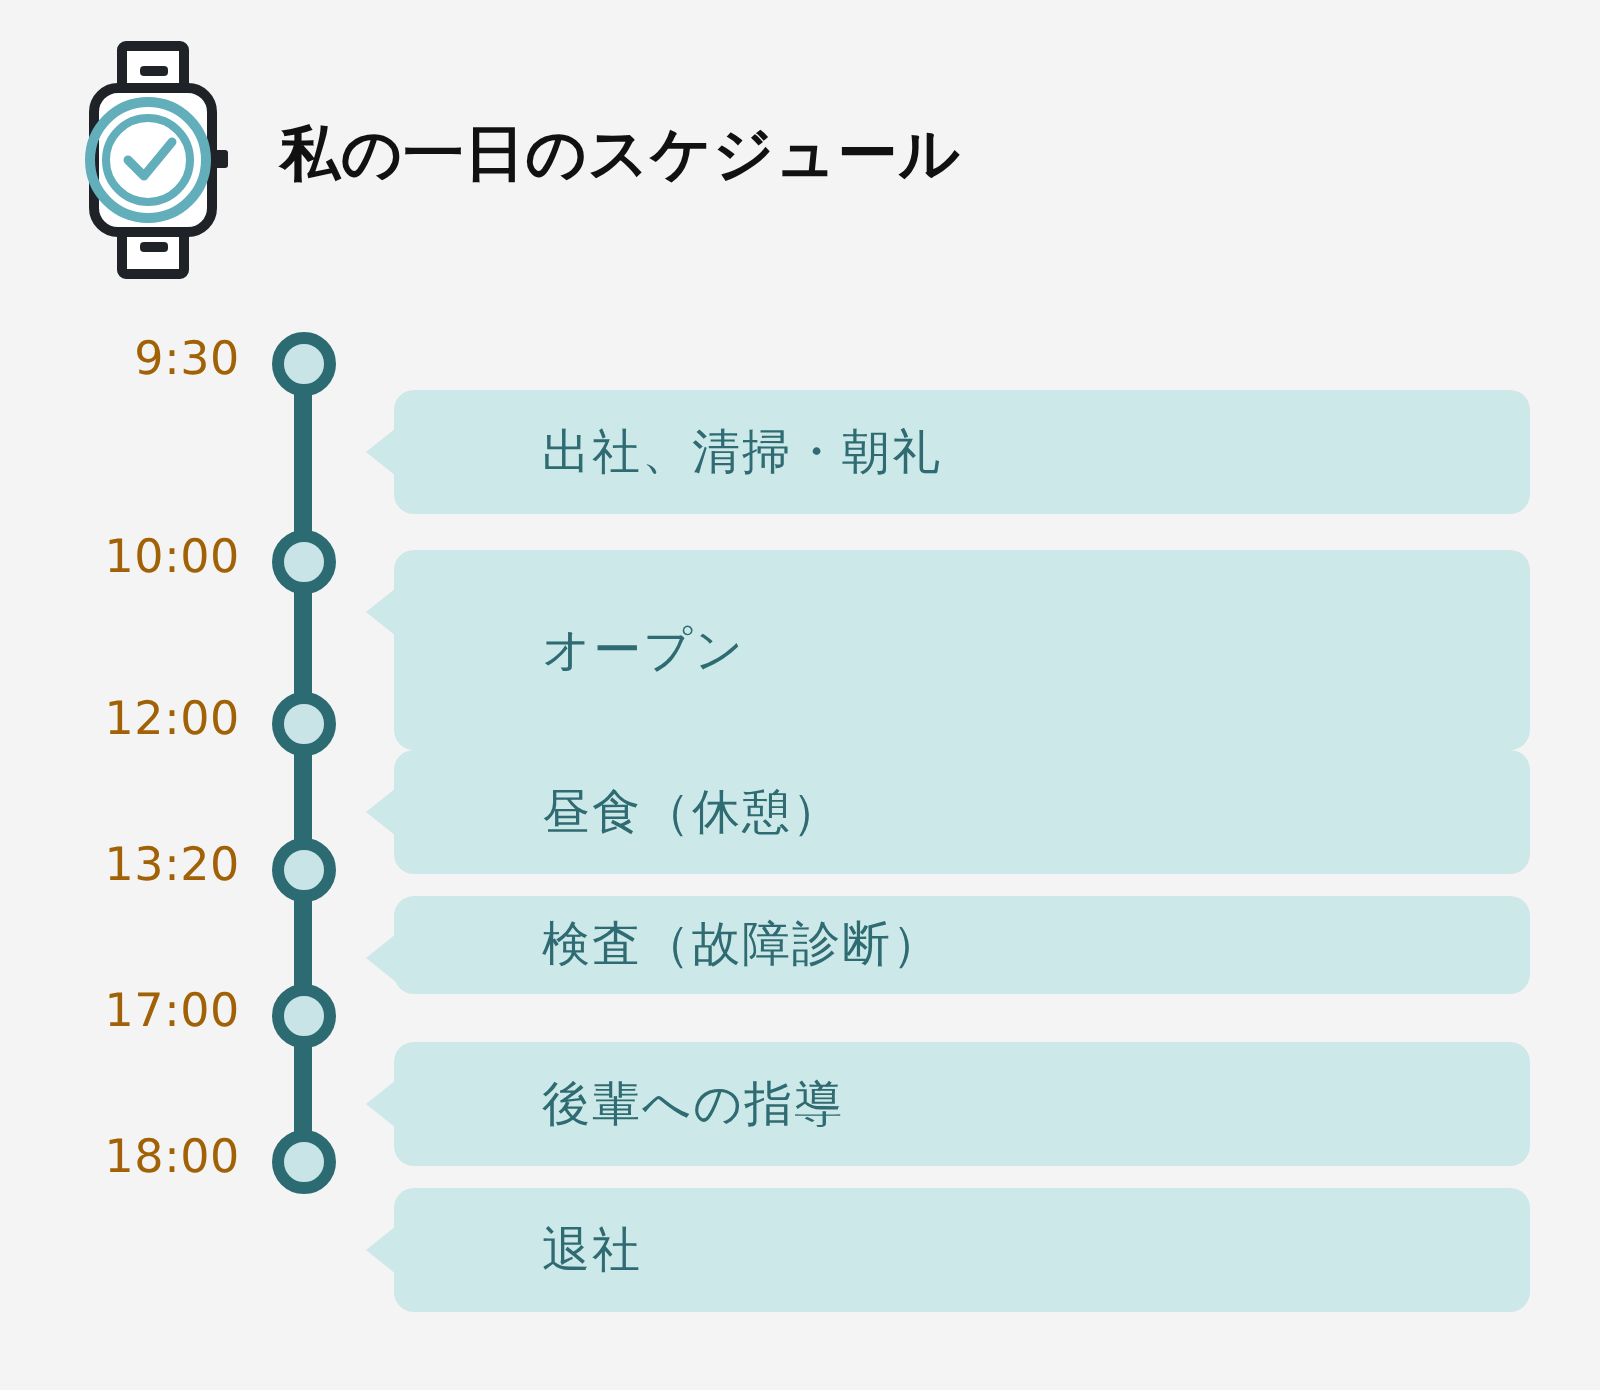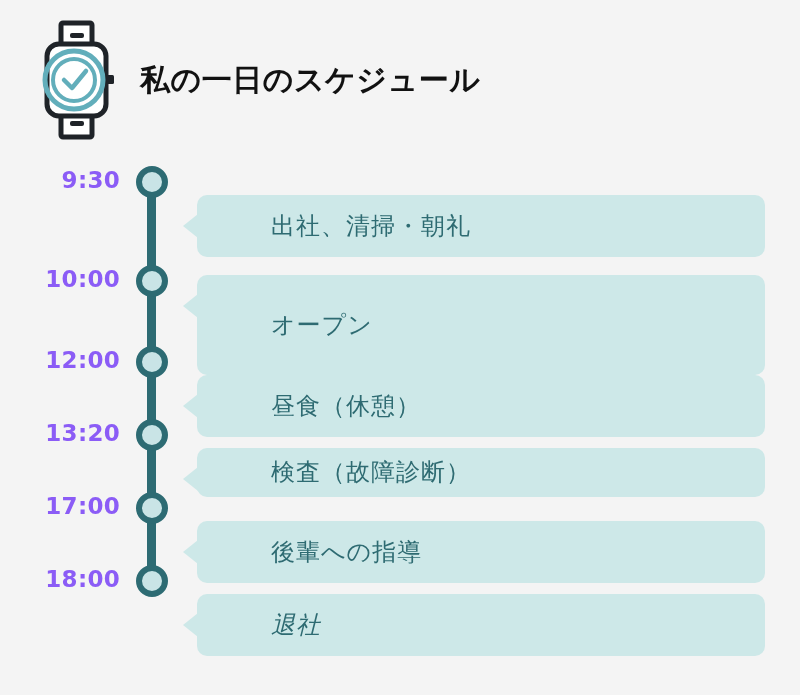"私の一日のスケジュール" #header { font-family: none -> Liberation Mono, monospace }
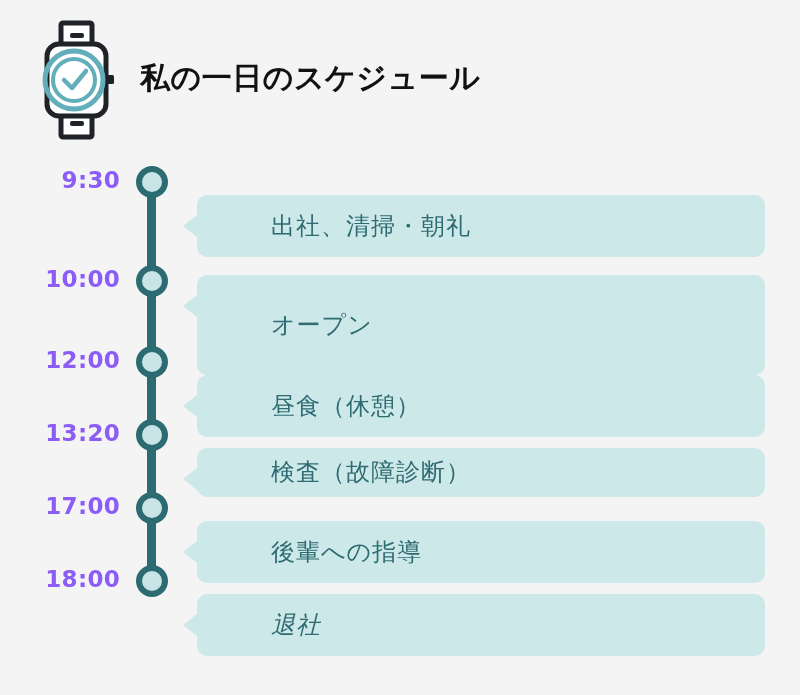"9:30" .time-label { color: #8b5cf6 -> #a16207; font-weight: bold -> normal }
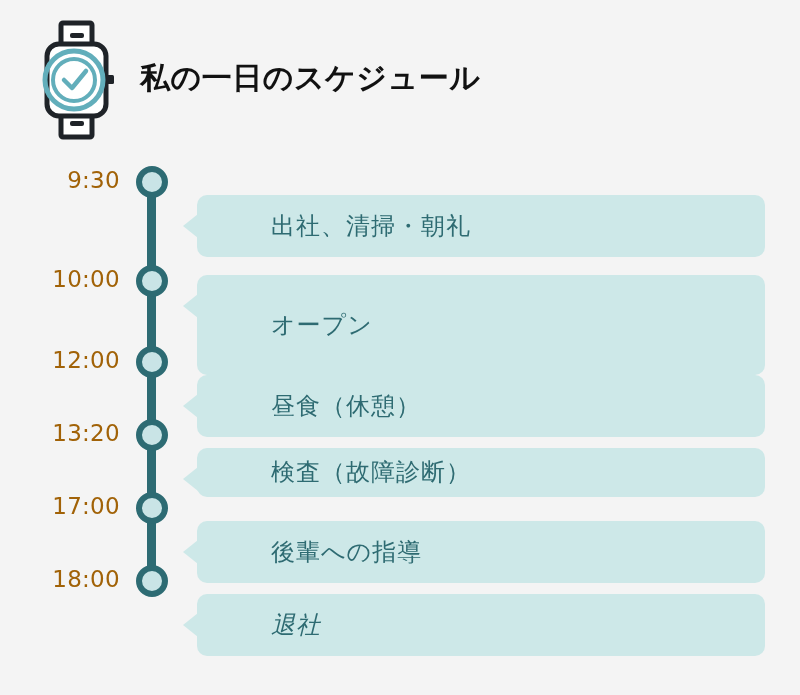"退社" div.bubble { font-style: italic -> none }
